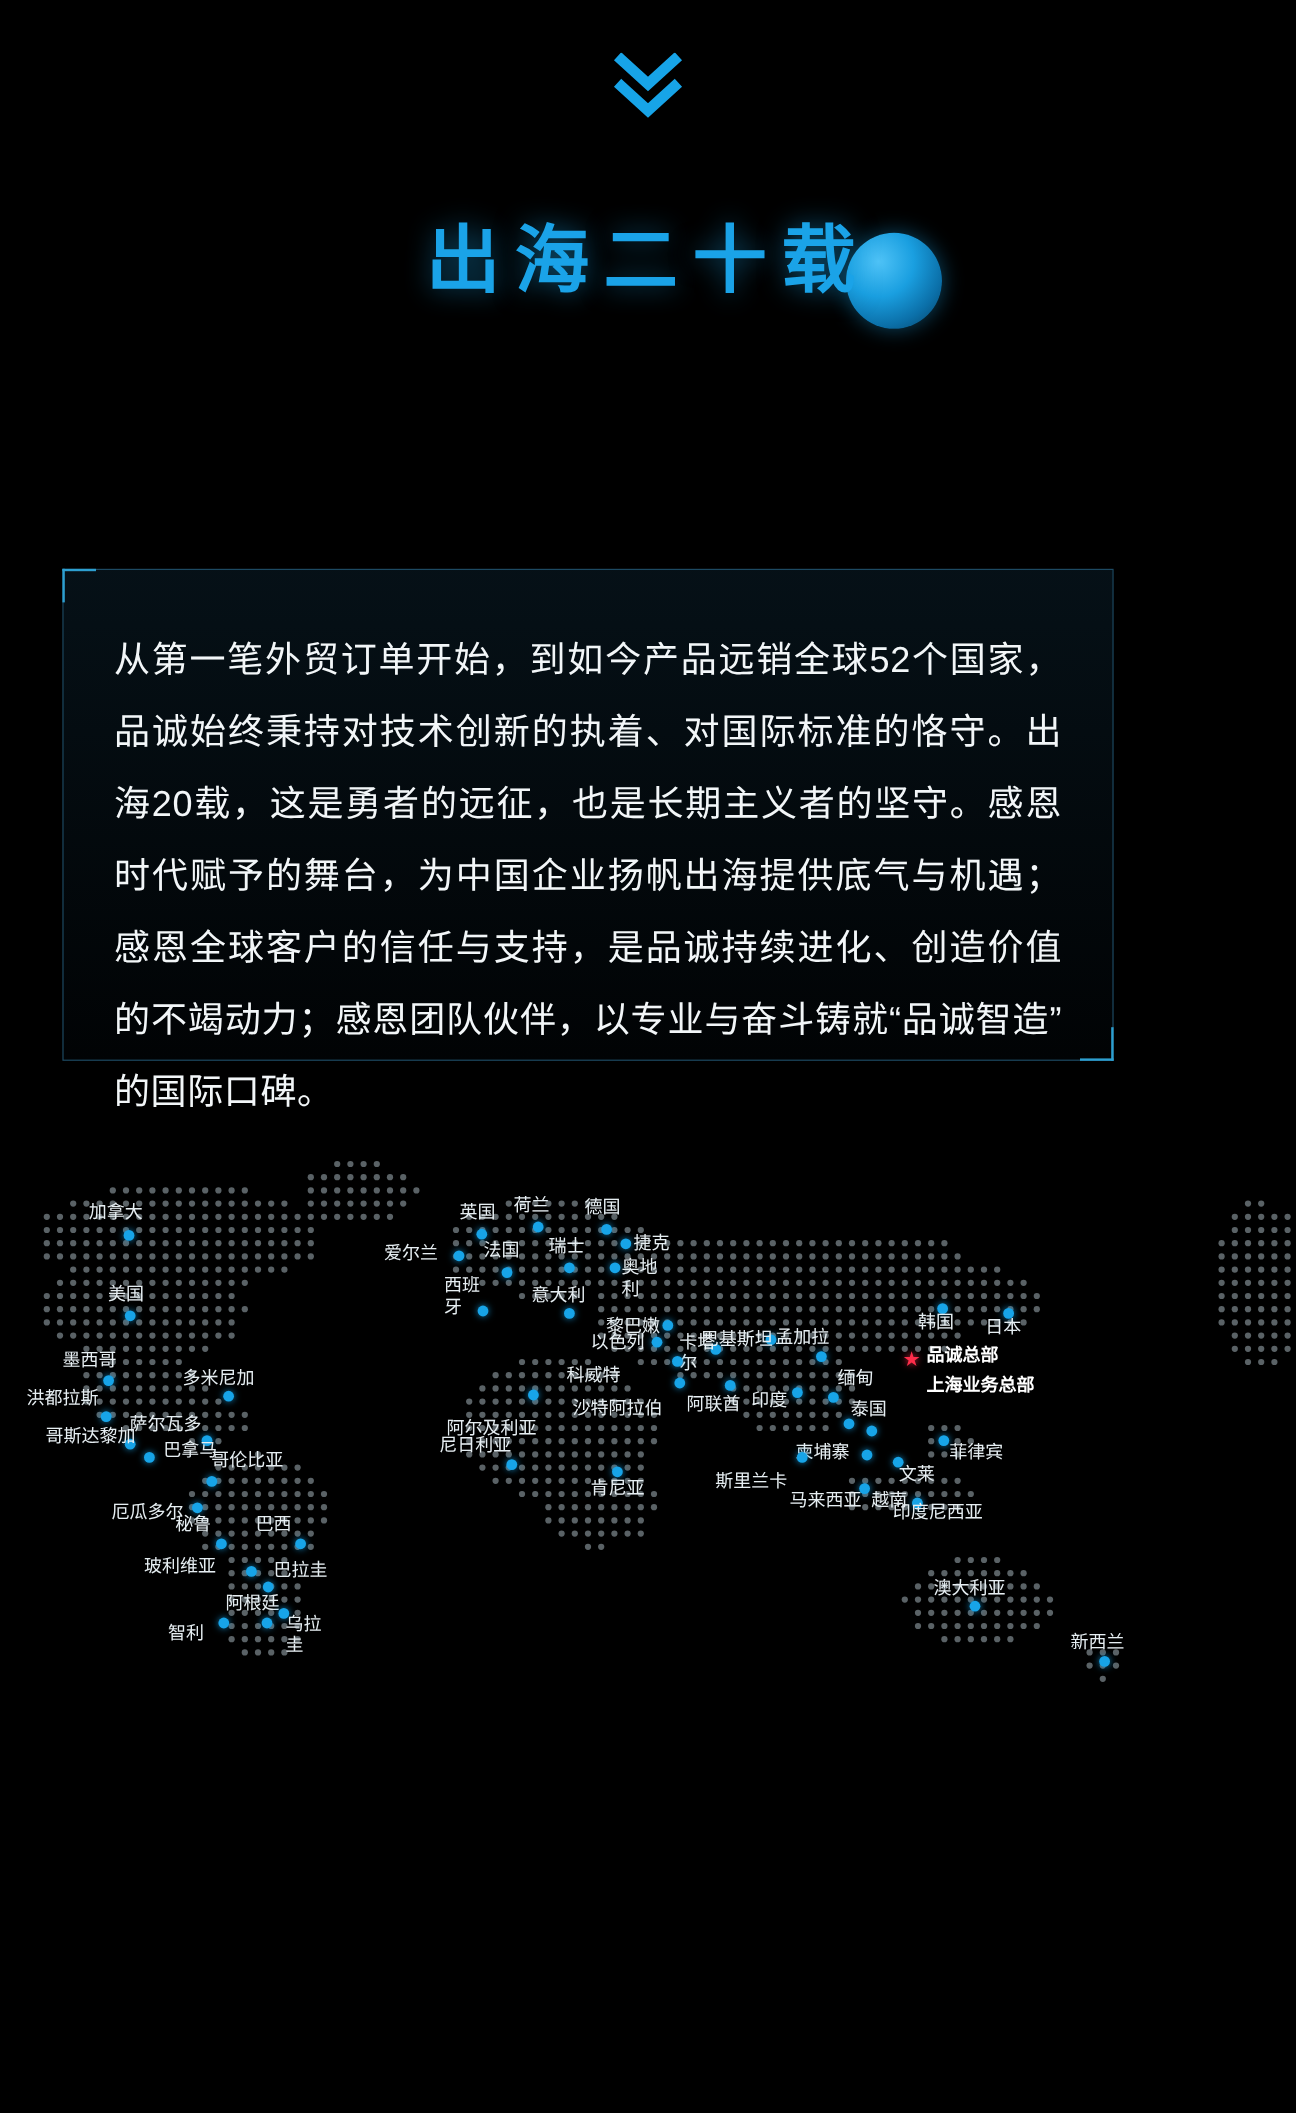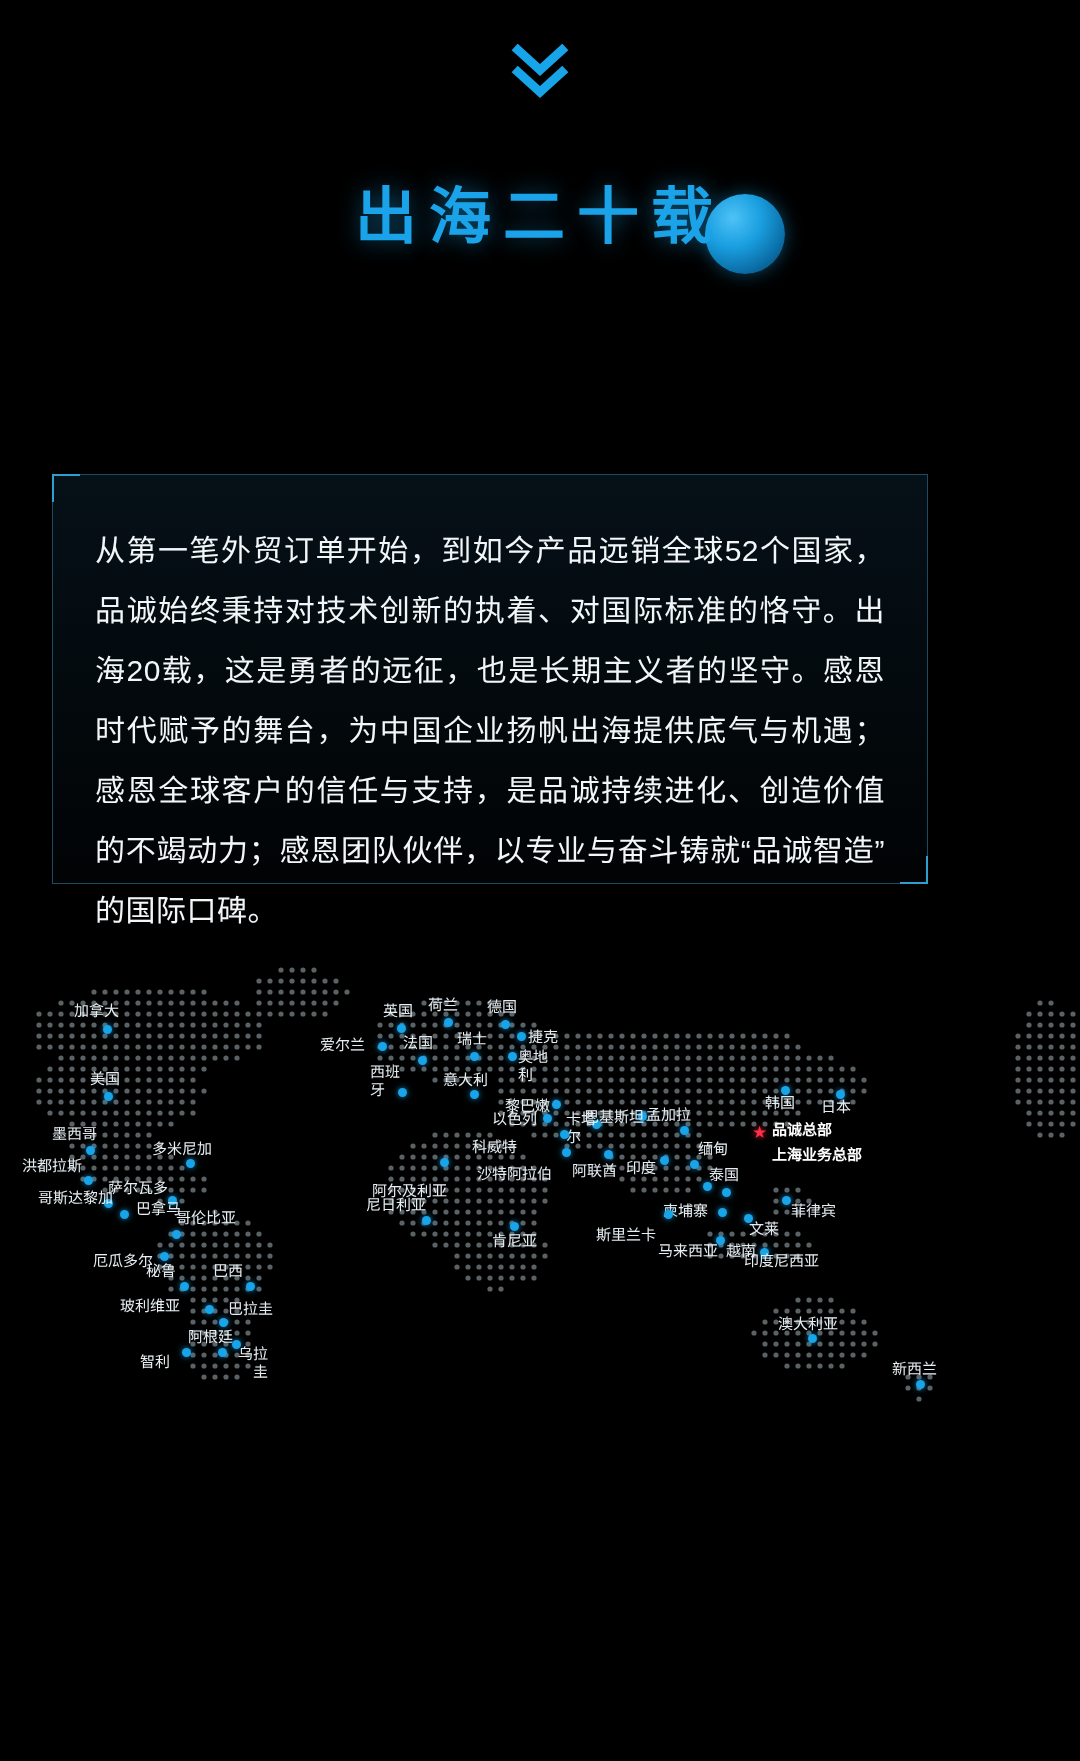"乌拉" div.map-label { text-align: right -> none }
